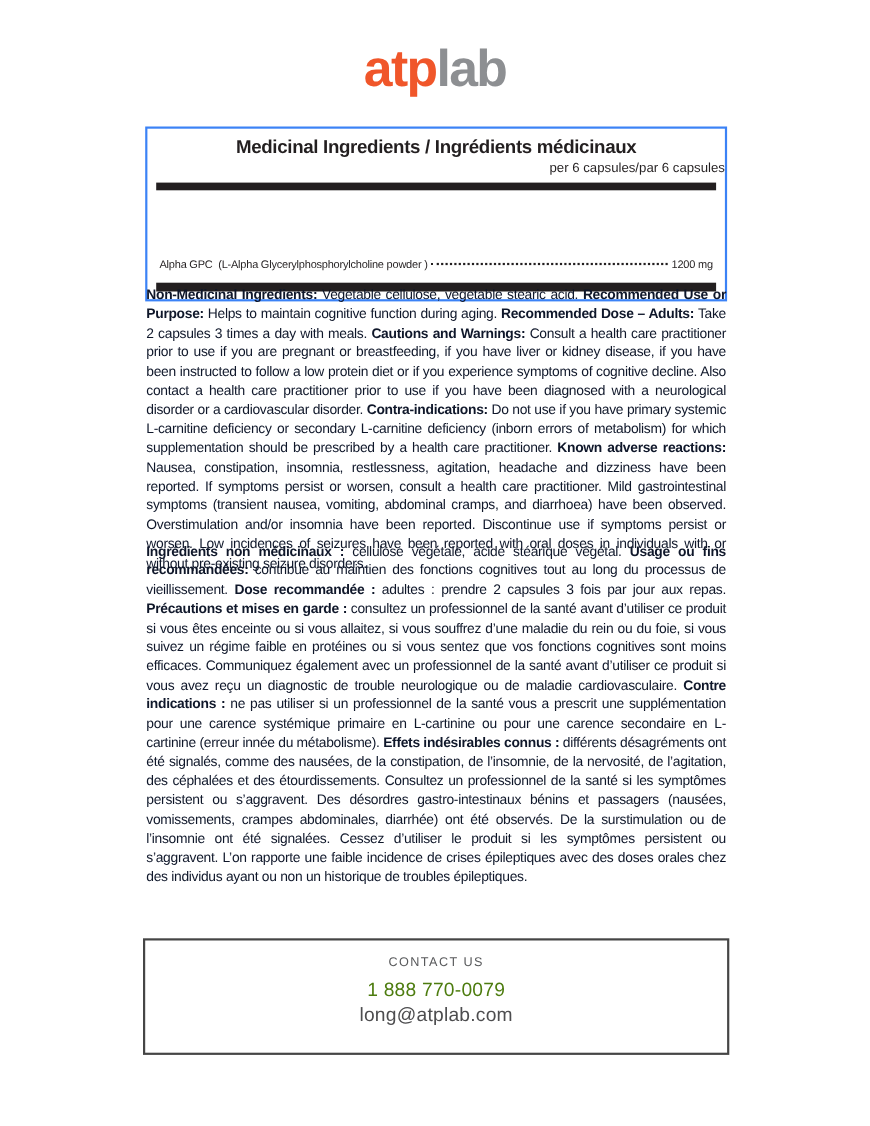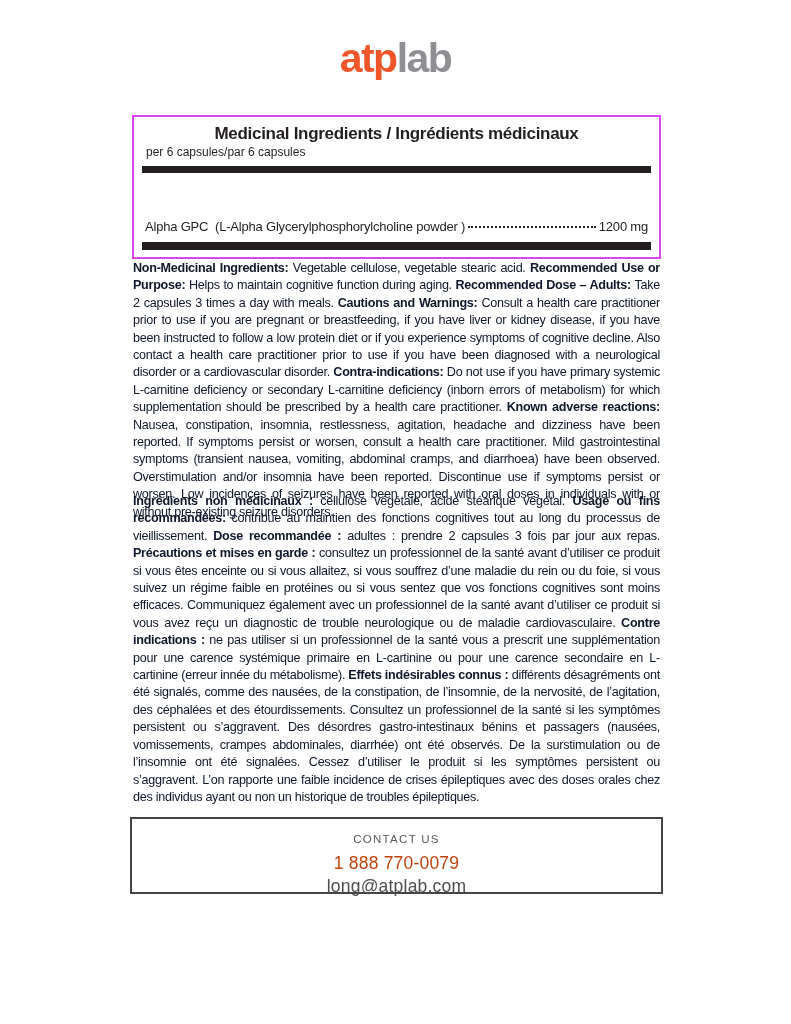"atplab" .logo { font-size: 41px -> 47px }
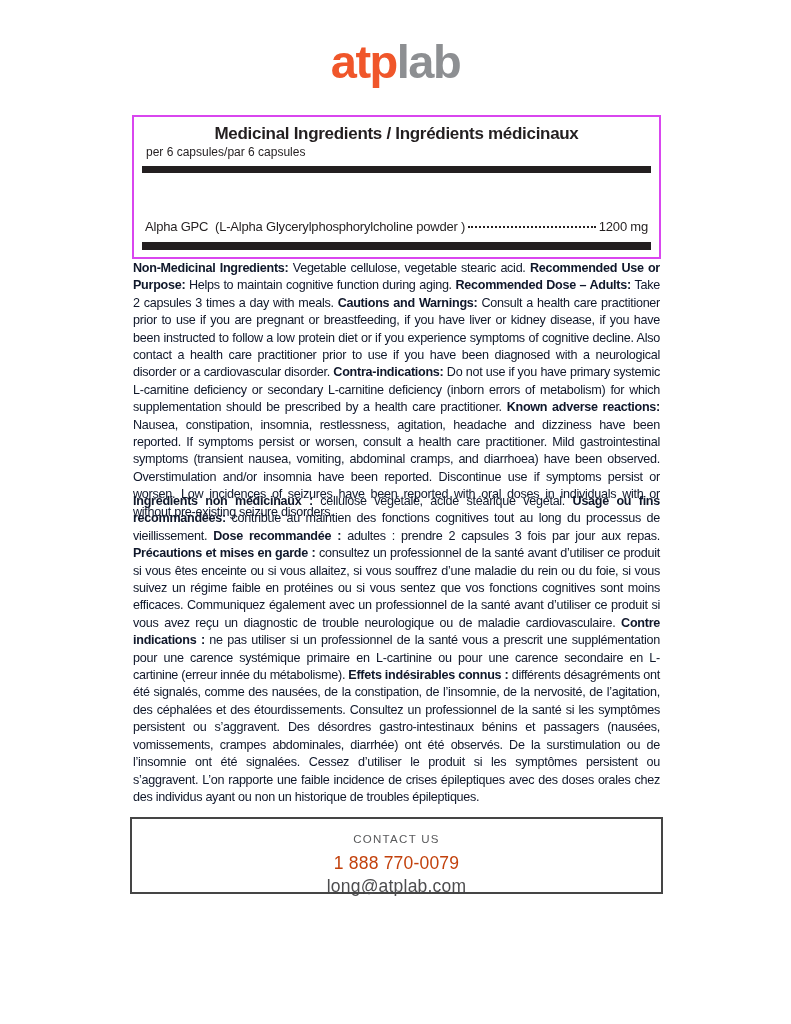"Medicinal Ingredients / Ingrédients" .panel { border: 2px solid #d946ef -> 2px solid #3b82f6 }
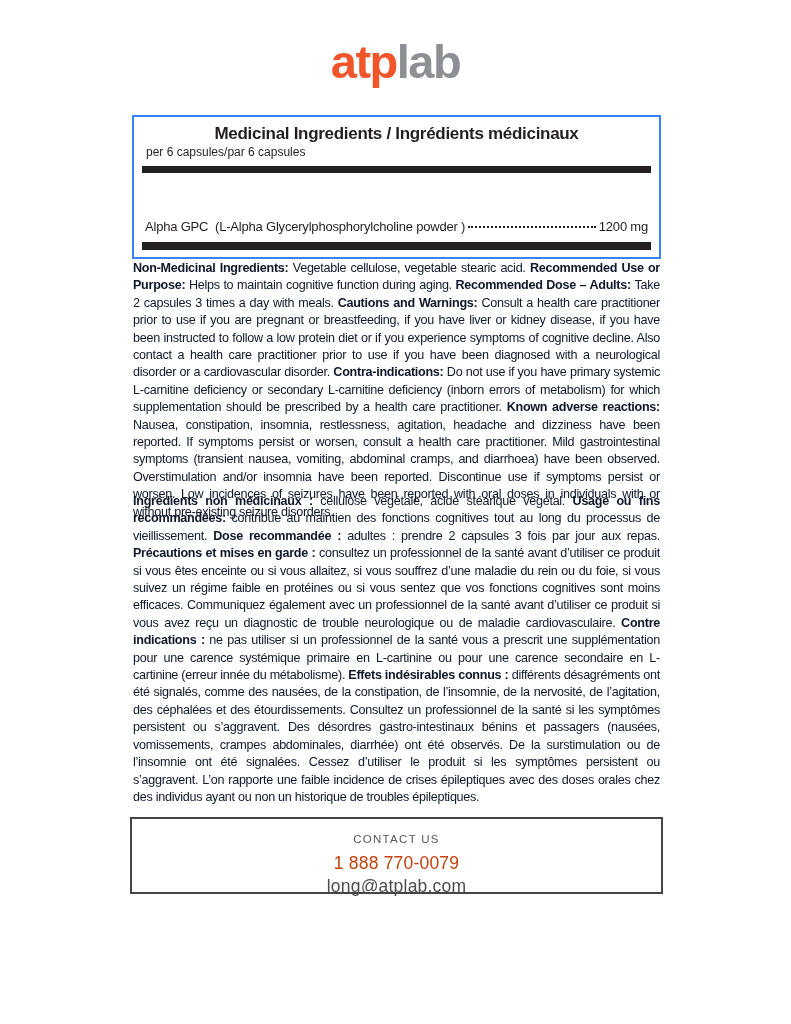"per 6 capsules/par 6 capsules" .panel-serving { margin: 0 12px 7px -> 0 0 7px; text-align: left -> right }
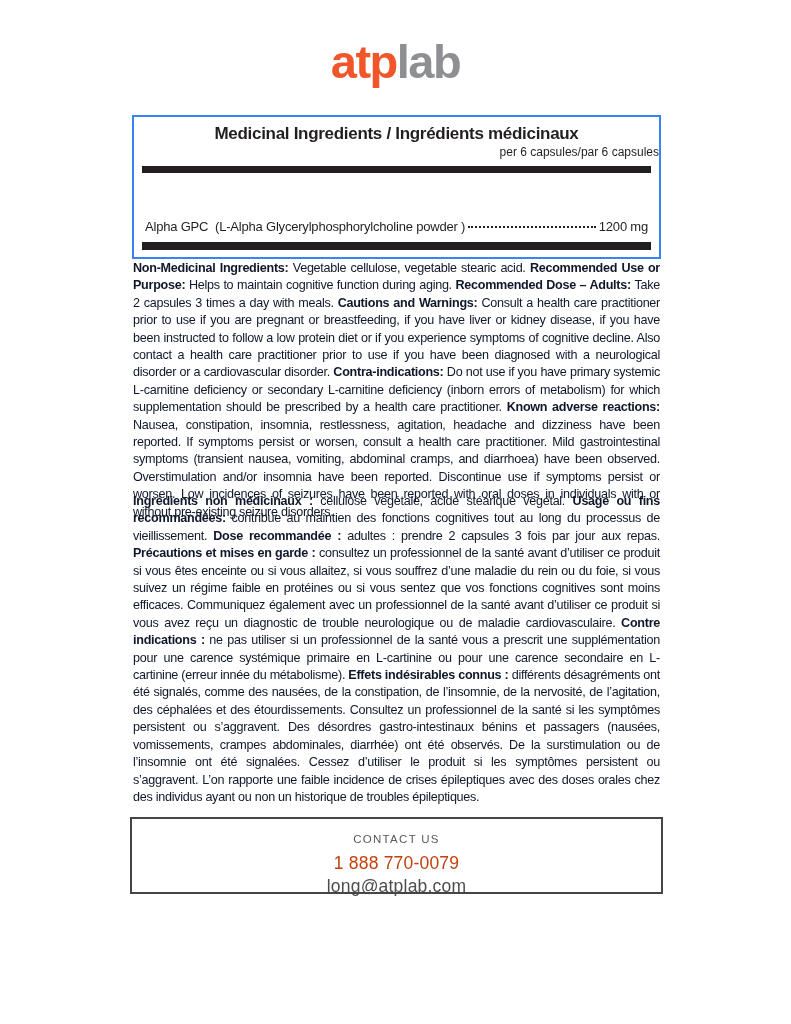"Alpha GPC (L-Alpha" .ingredients { font-size: 13px -> 10px; padding: 5px 11px 4px -> 20px 11px 4px }
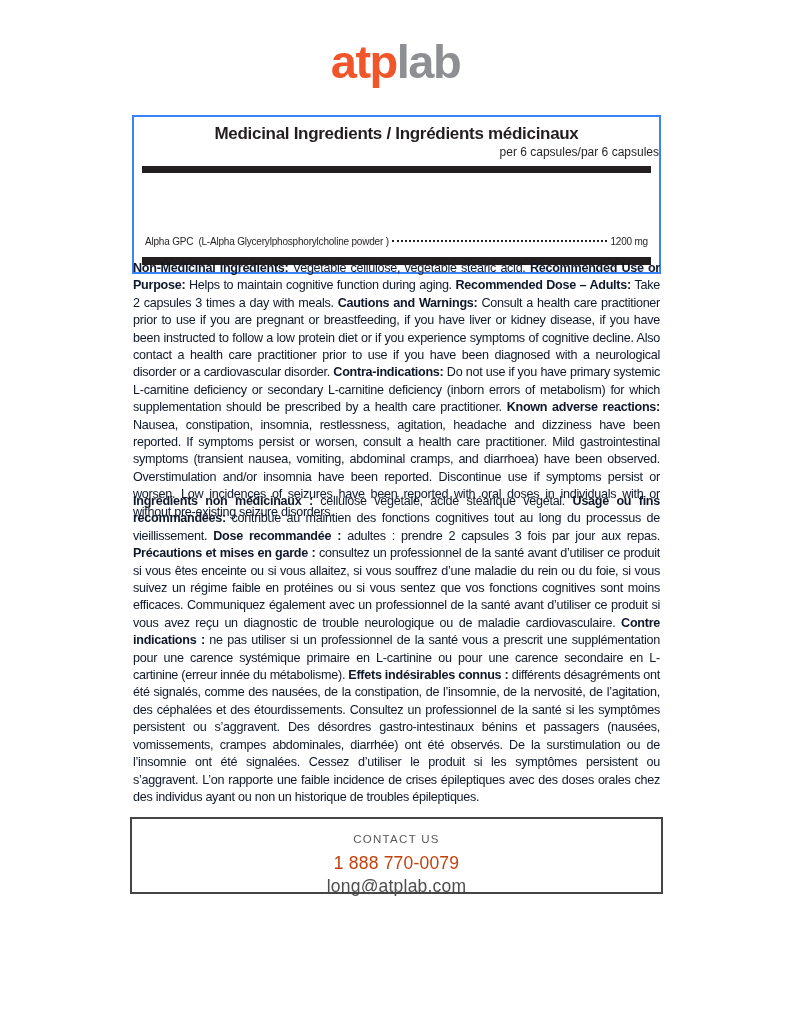"CONTACT US" .contact { height: 77px -> 106px; top: 817px -> 853px }
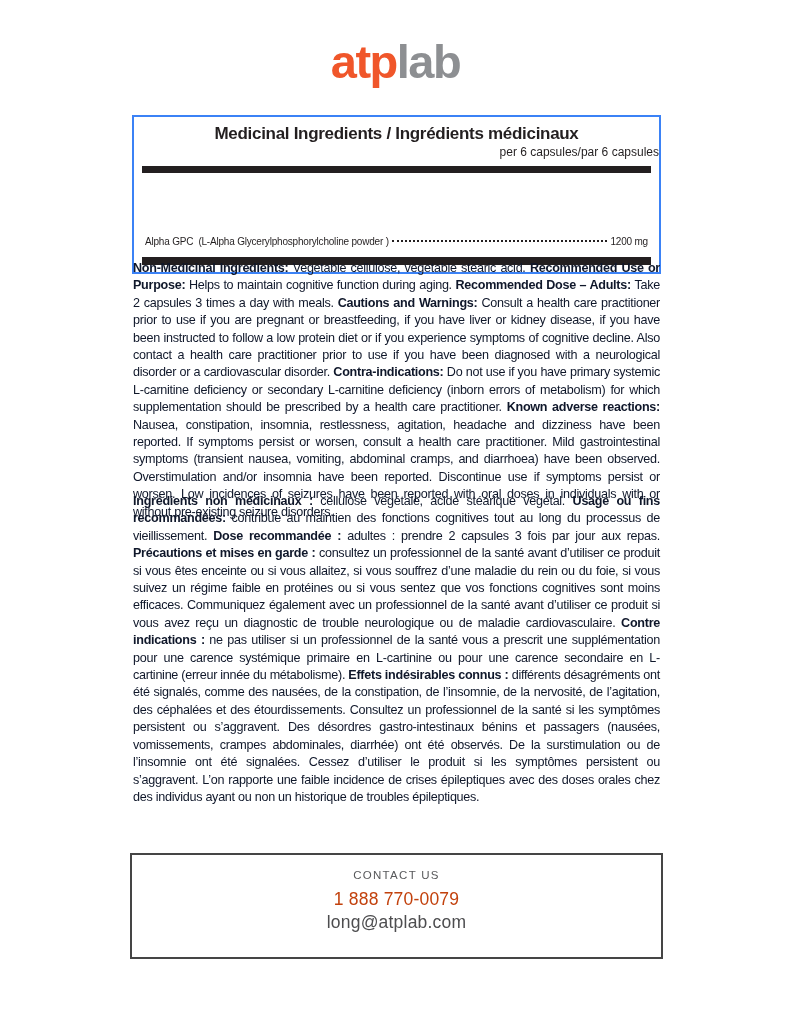"1 888 770-0079" .contact-phone { color: #c2410c -> #4d7c0f }
